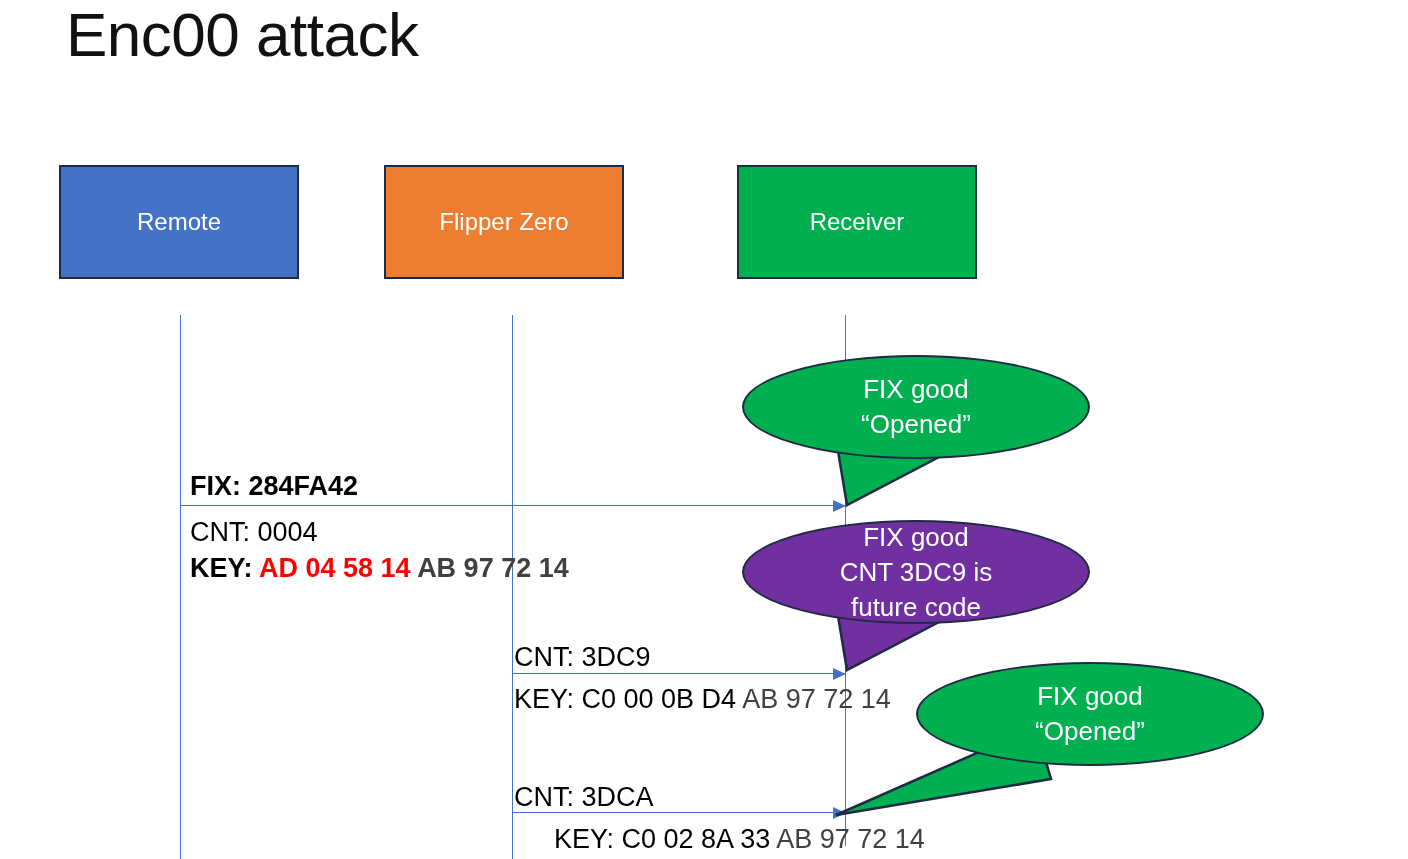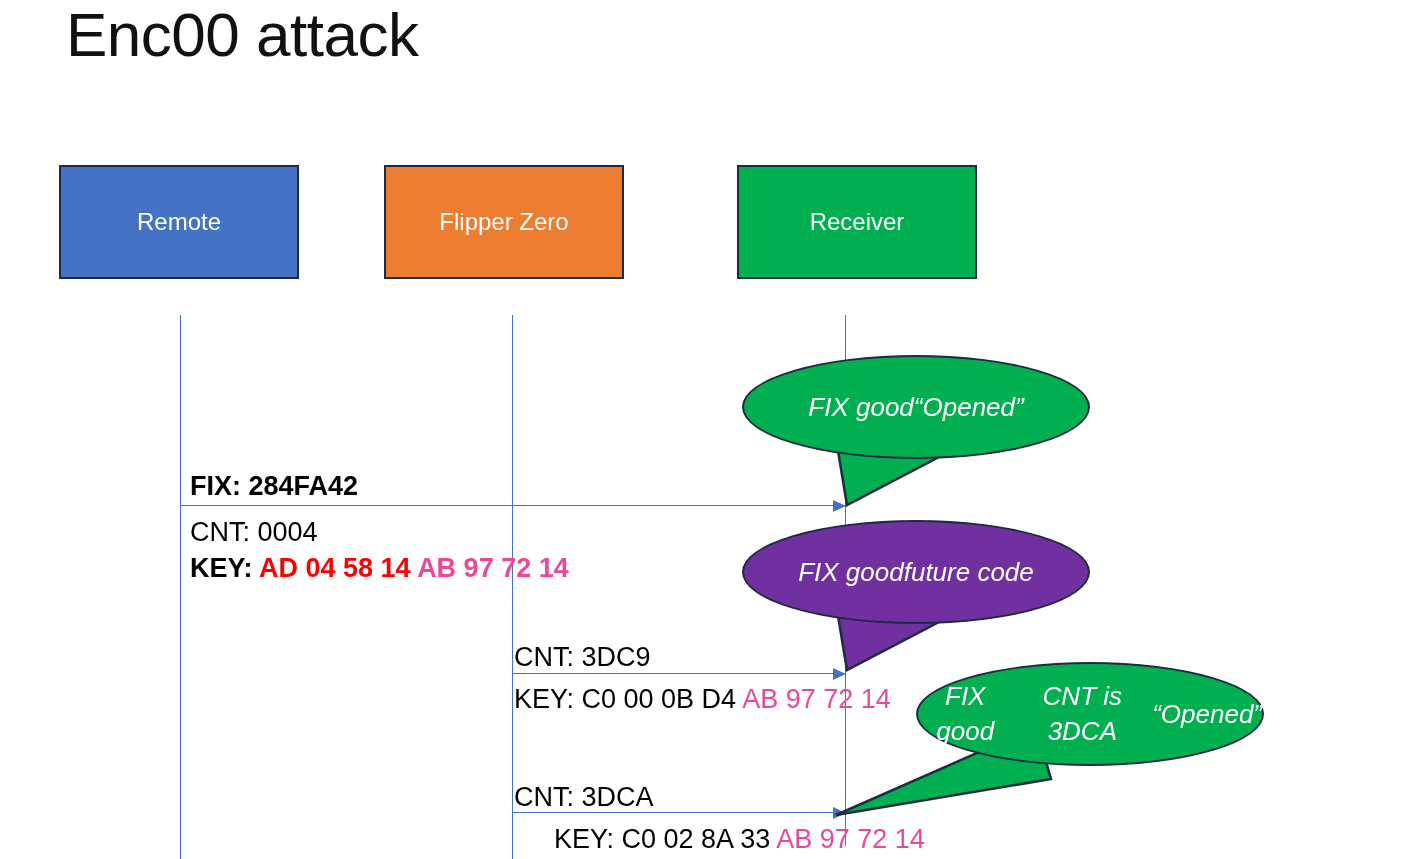"FIX good" .callout .bubble { flex-direction: row -> column; font-style: italic -> none }
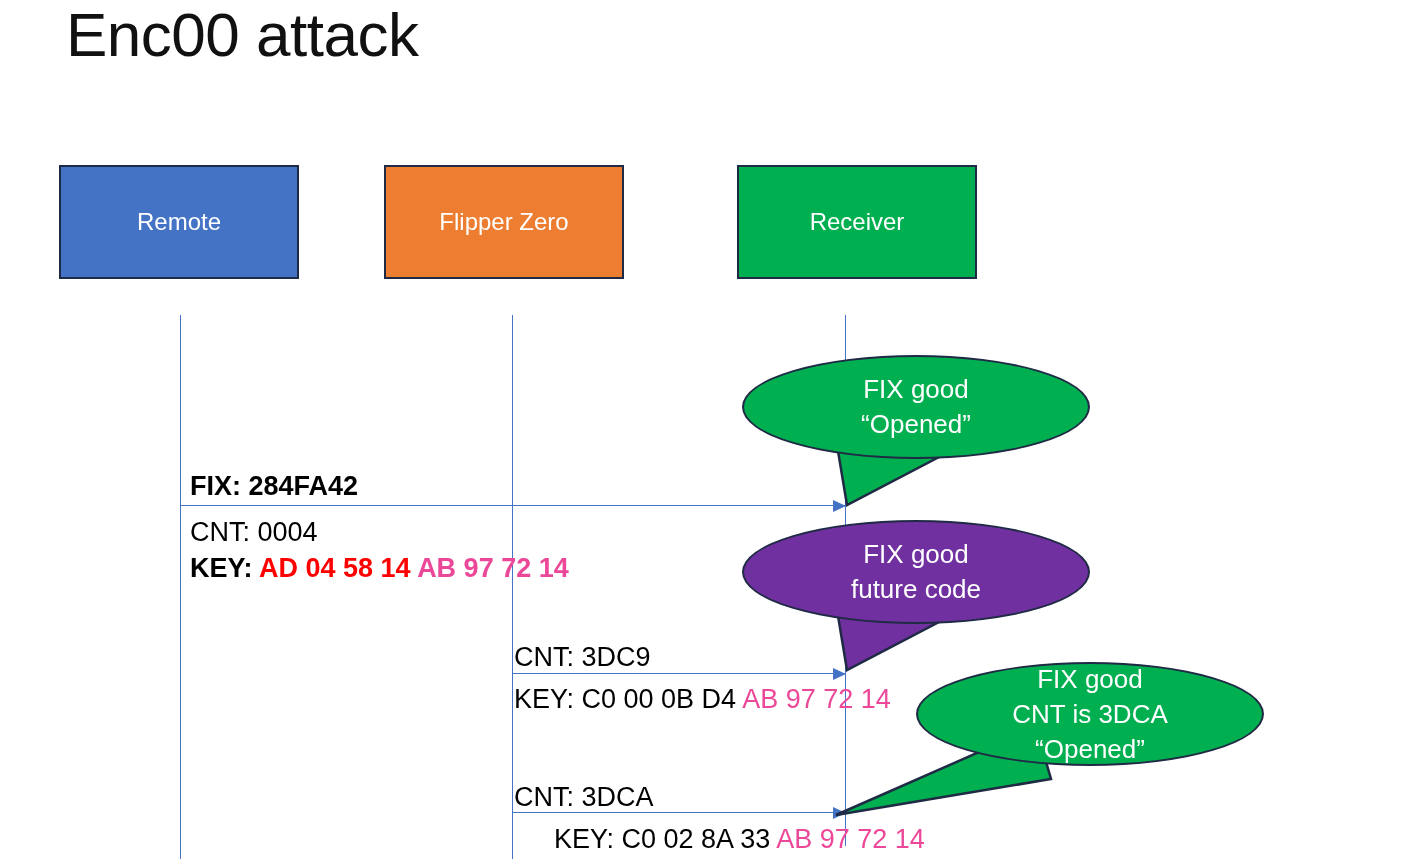"AB 97 72 14" .green { color: #ec4899 -> #404040 }
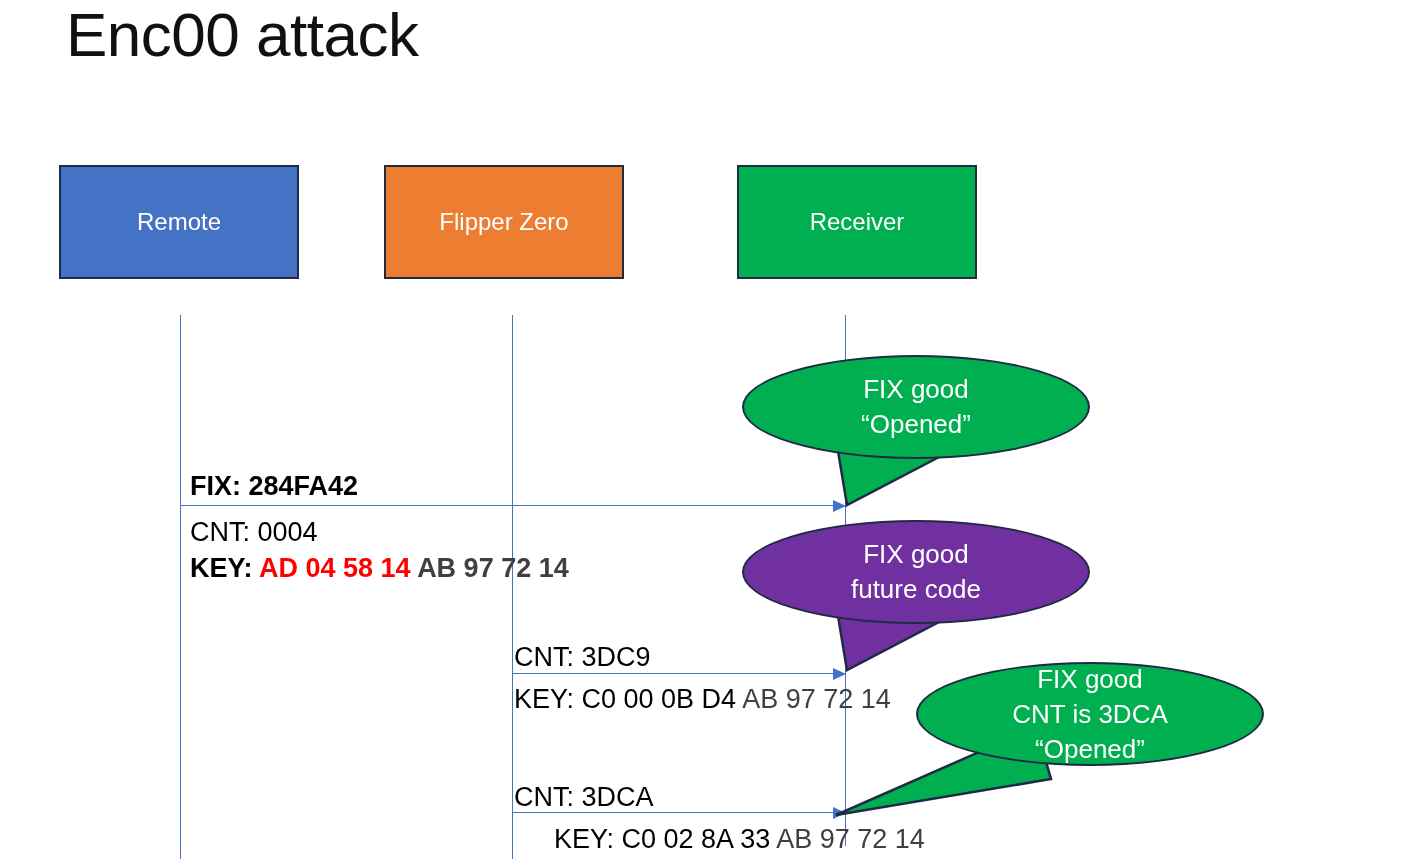"CNT 3DC9 is" div { html: none -> <div>CNT 3DC9 is</div> }
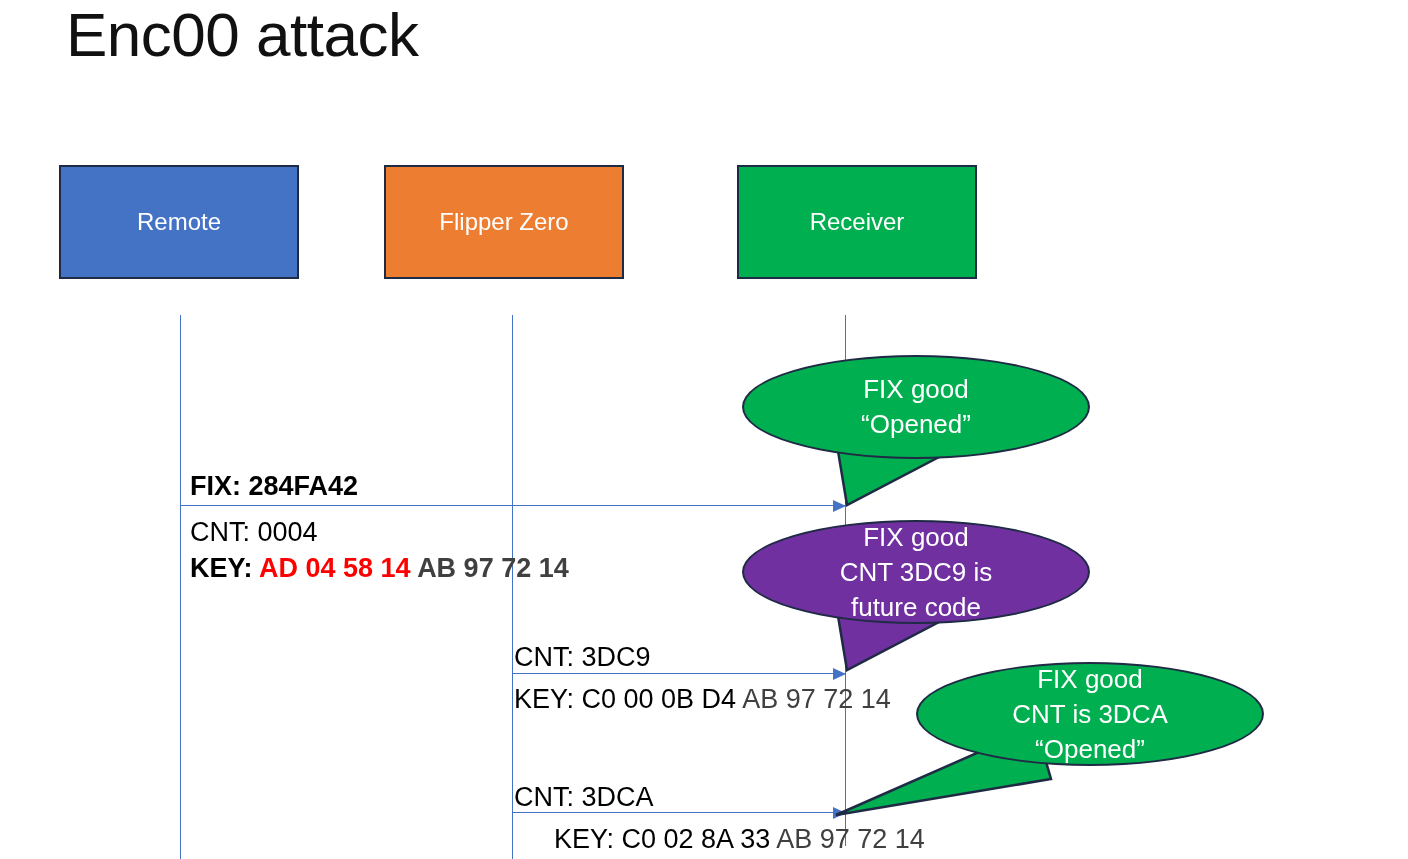"CNT is 3DCA" div { html: <div>CNT is 3DCA</div> -> none }
